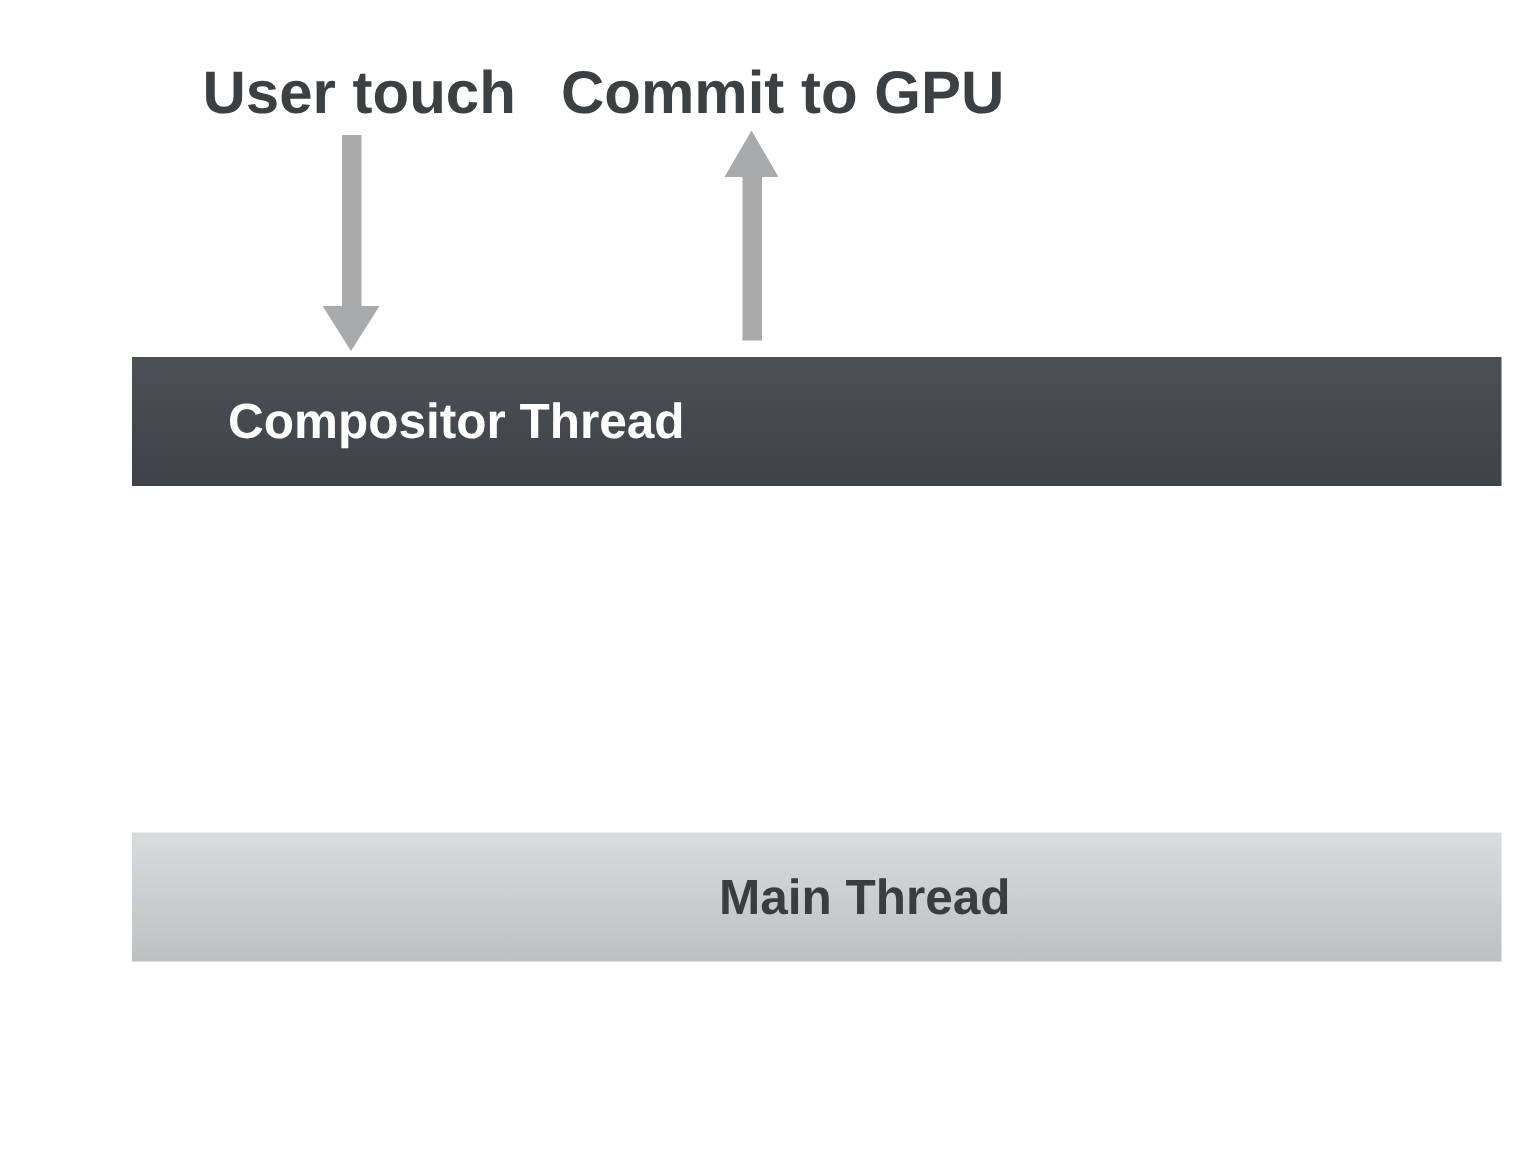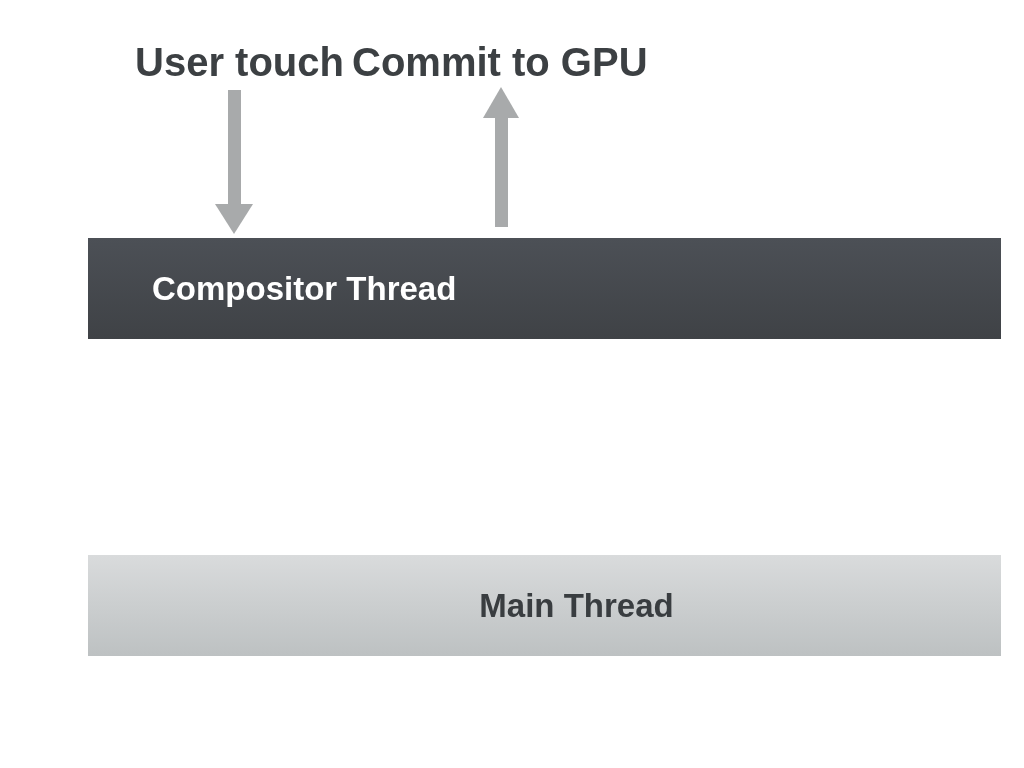"Commit to GPU" .anno-commit { left: 320px -> 342px }
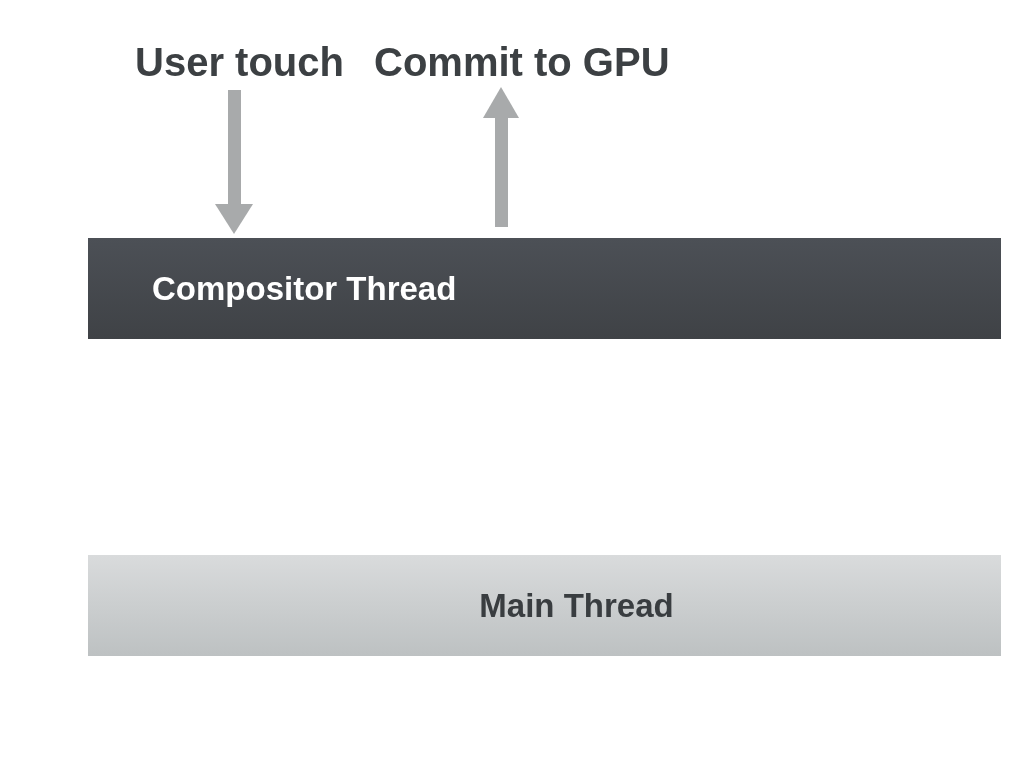"Compositor Thread" .bar { height: 101px -> 86px }
